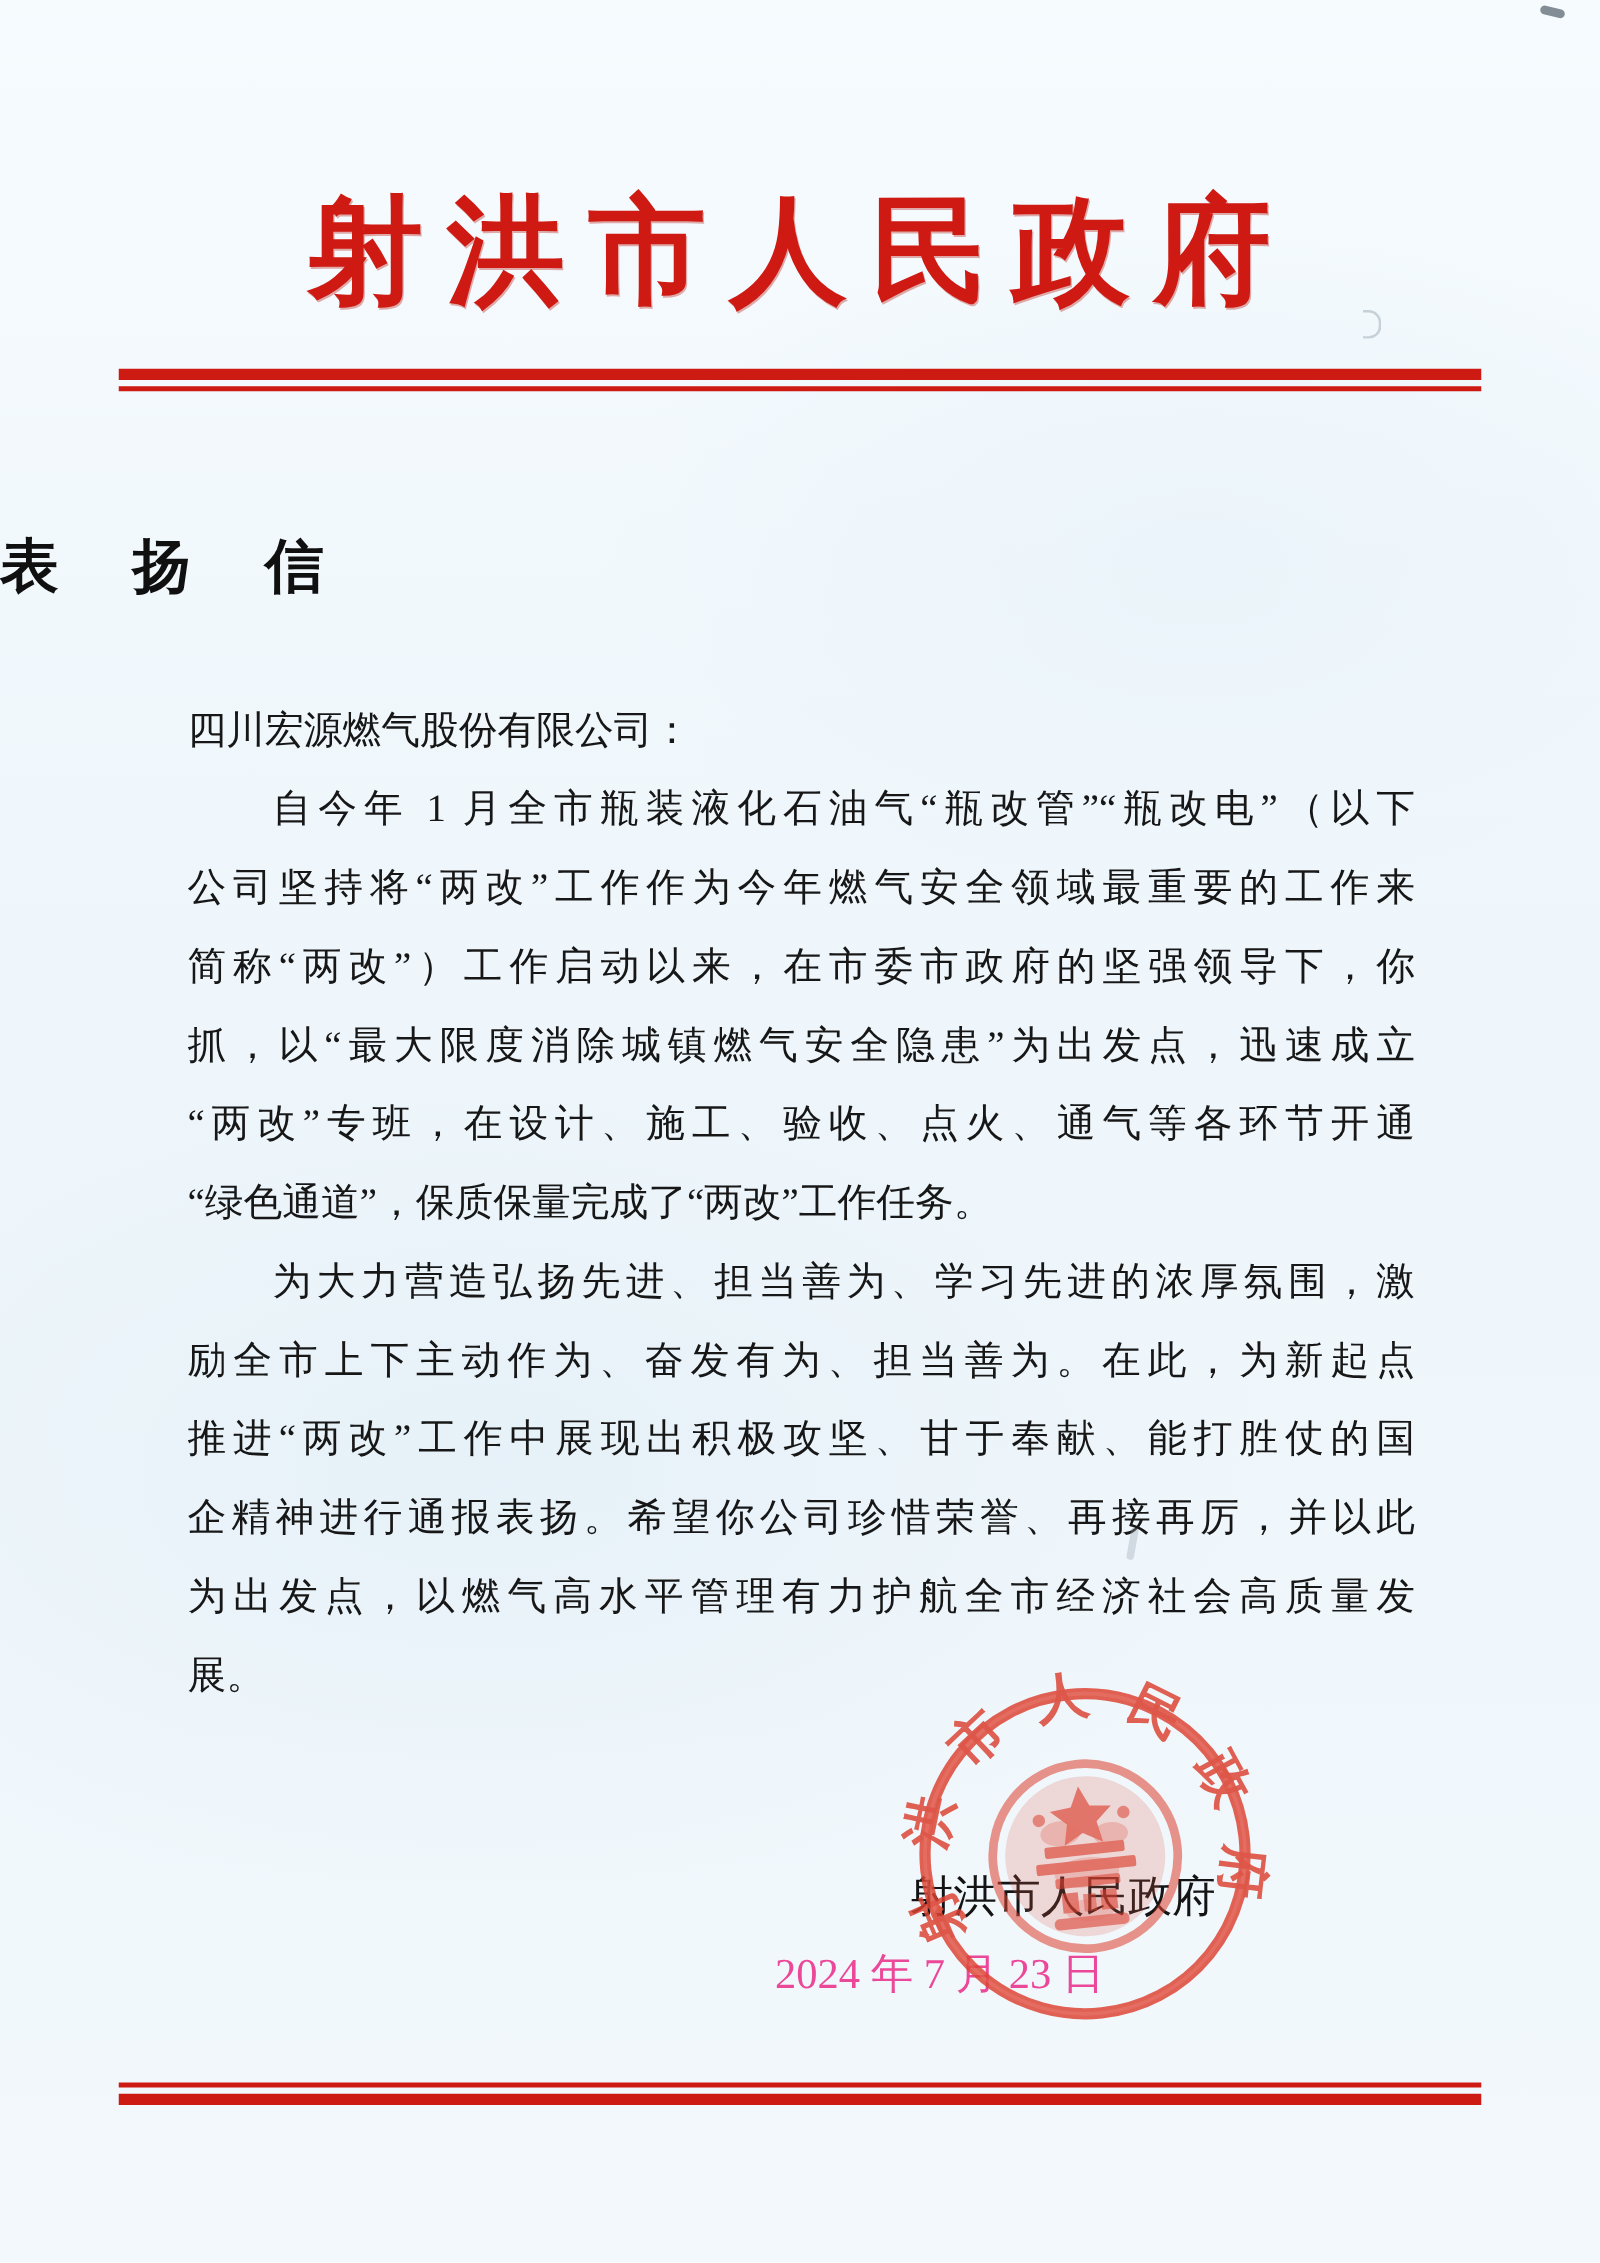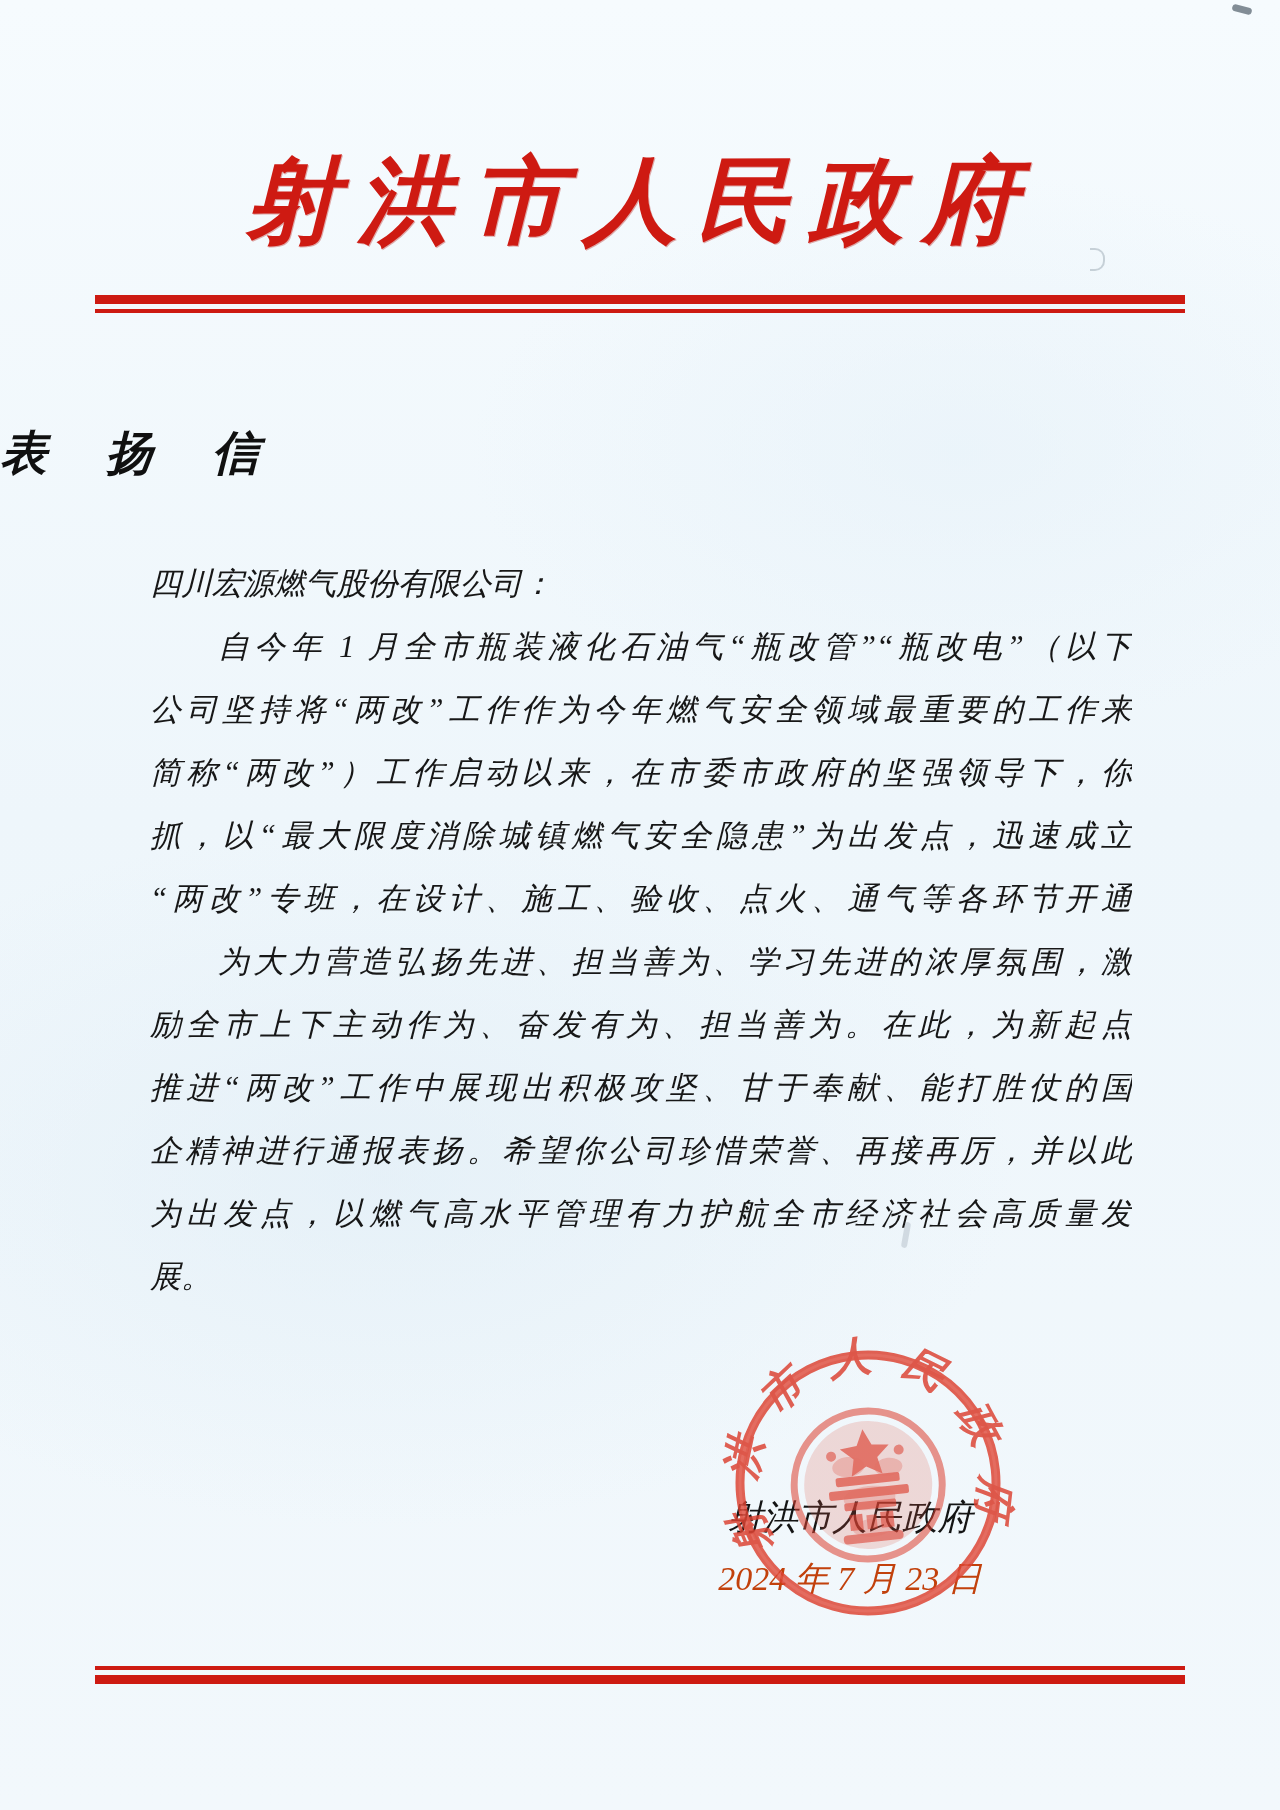"射洪市人民政府" .page { font-style: italic -> none }
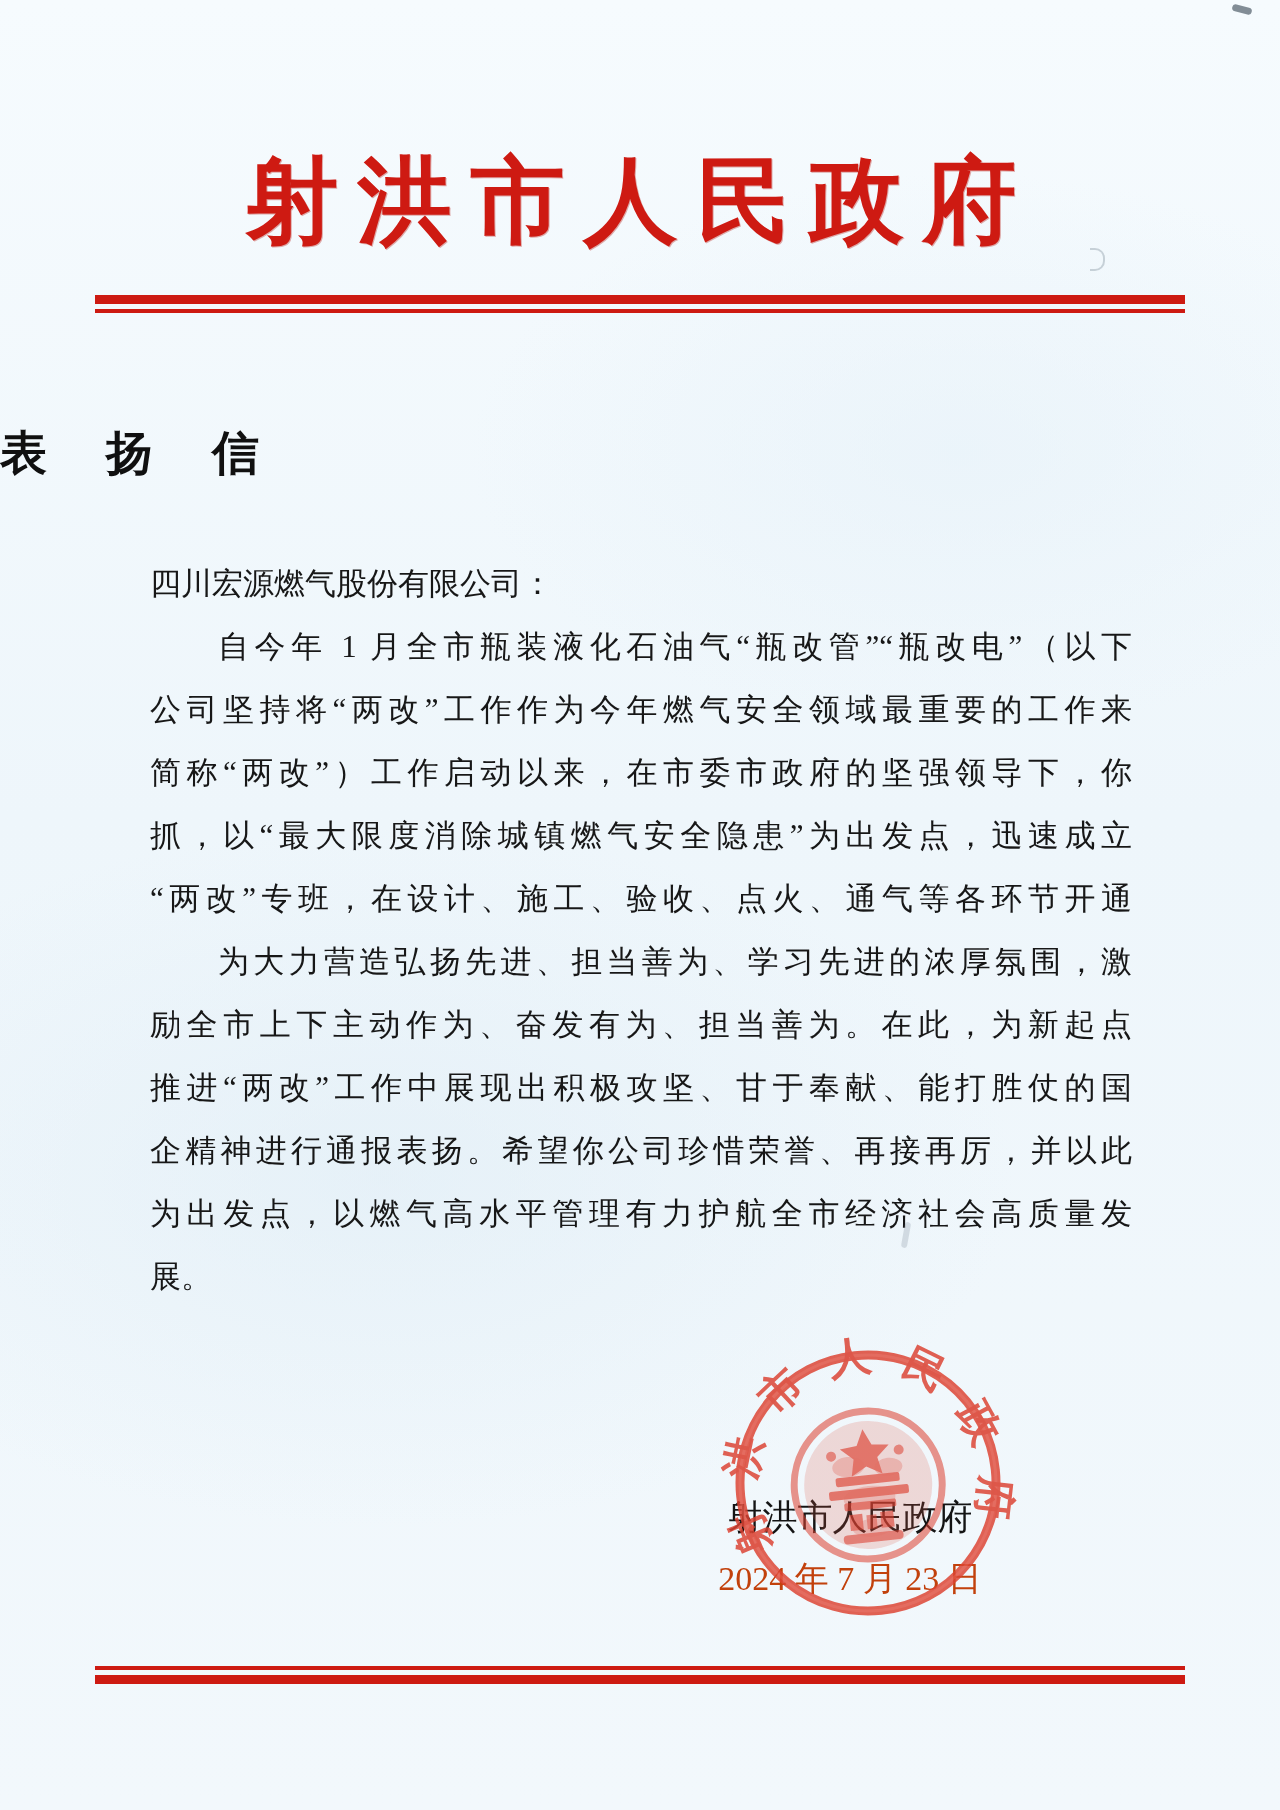"“绿色通道”，保质保量完成了“两改”工作任务。" div.line { html: none -> <div>“绿色通道”，保质保量完成了“两改”工作任务。</div> }
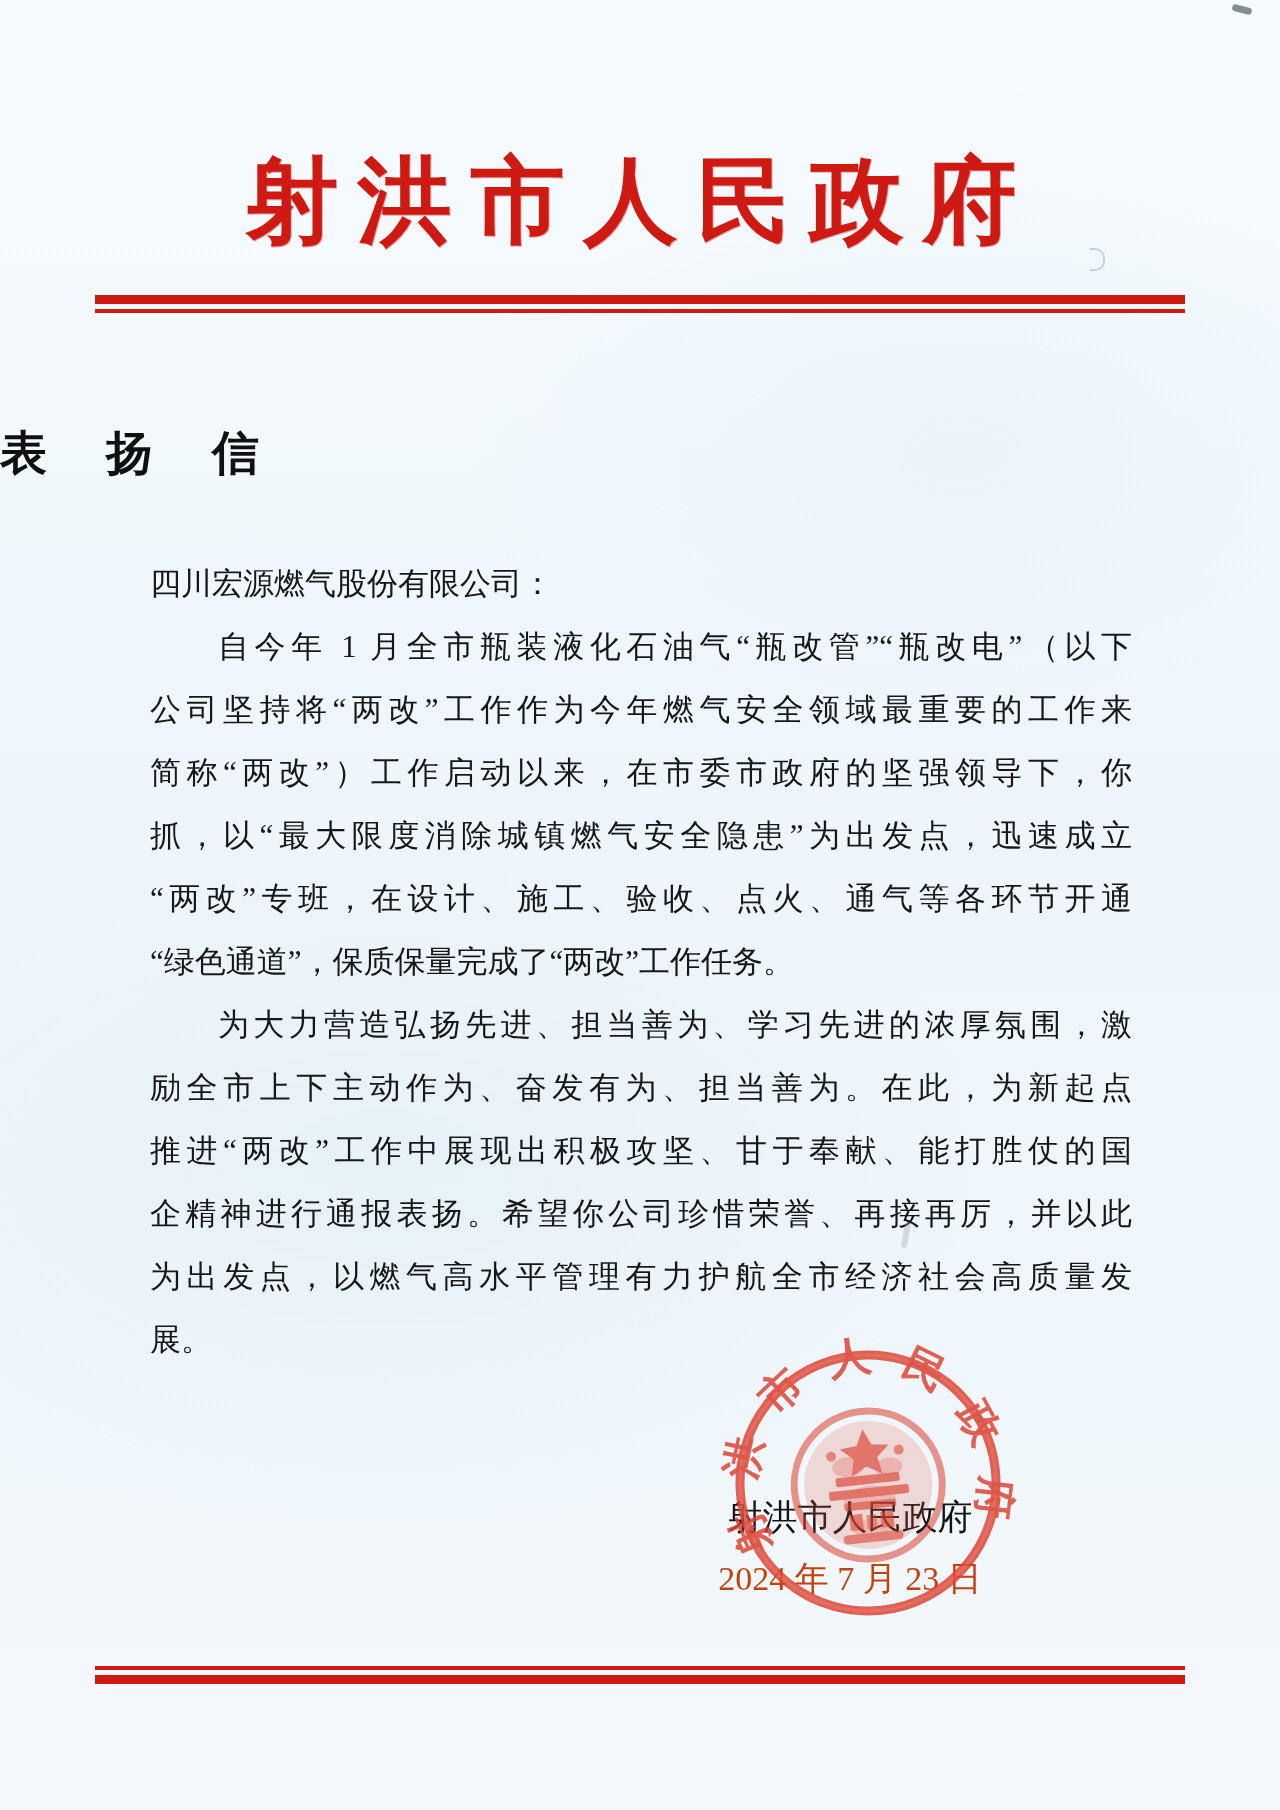"2024 年 7 月 23" .sign-date { color: #c2410c -> #ec4899; text-align: center -> none }
